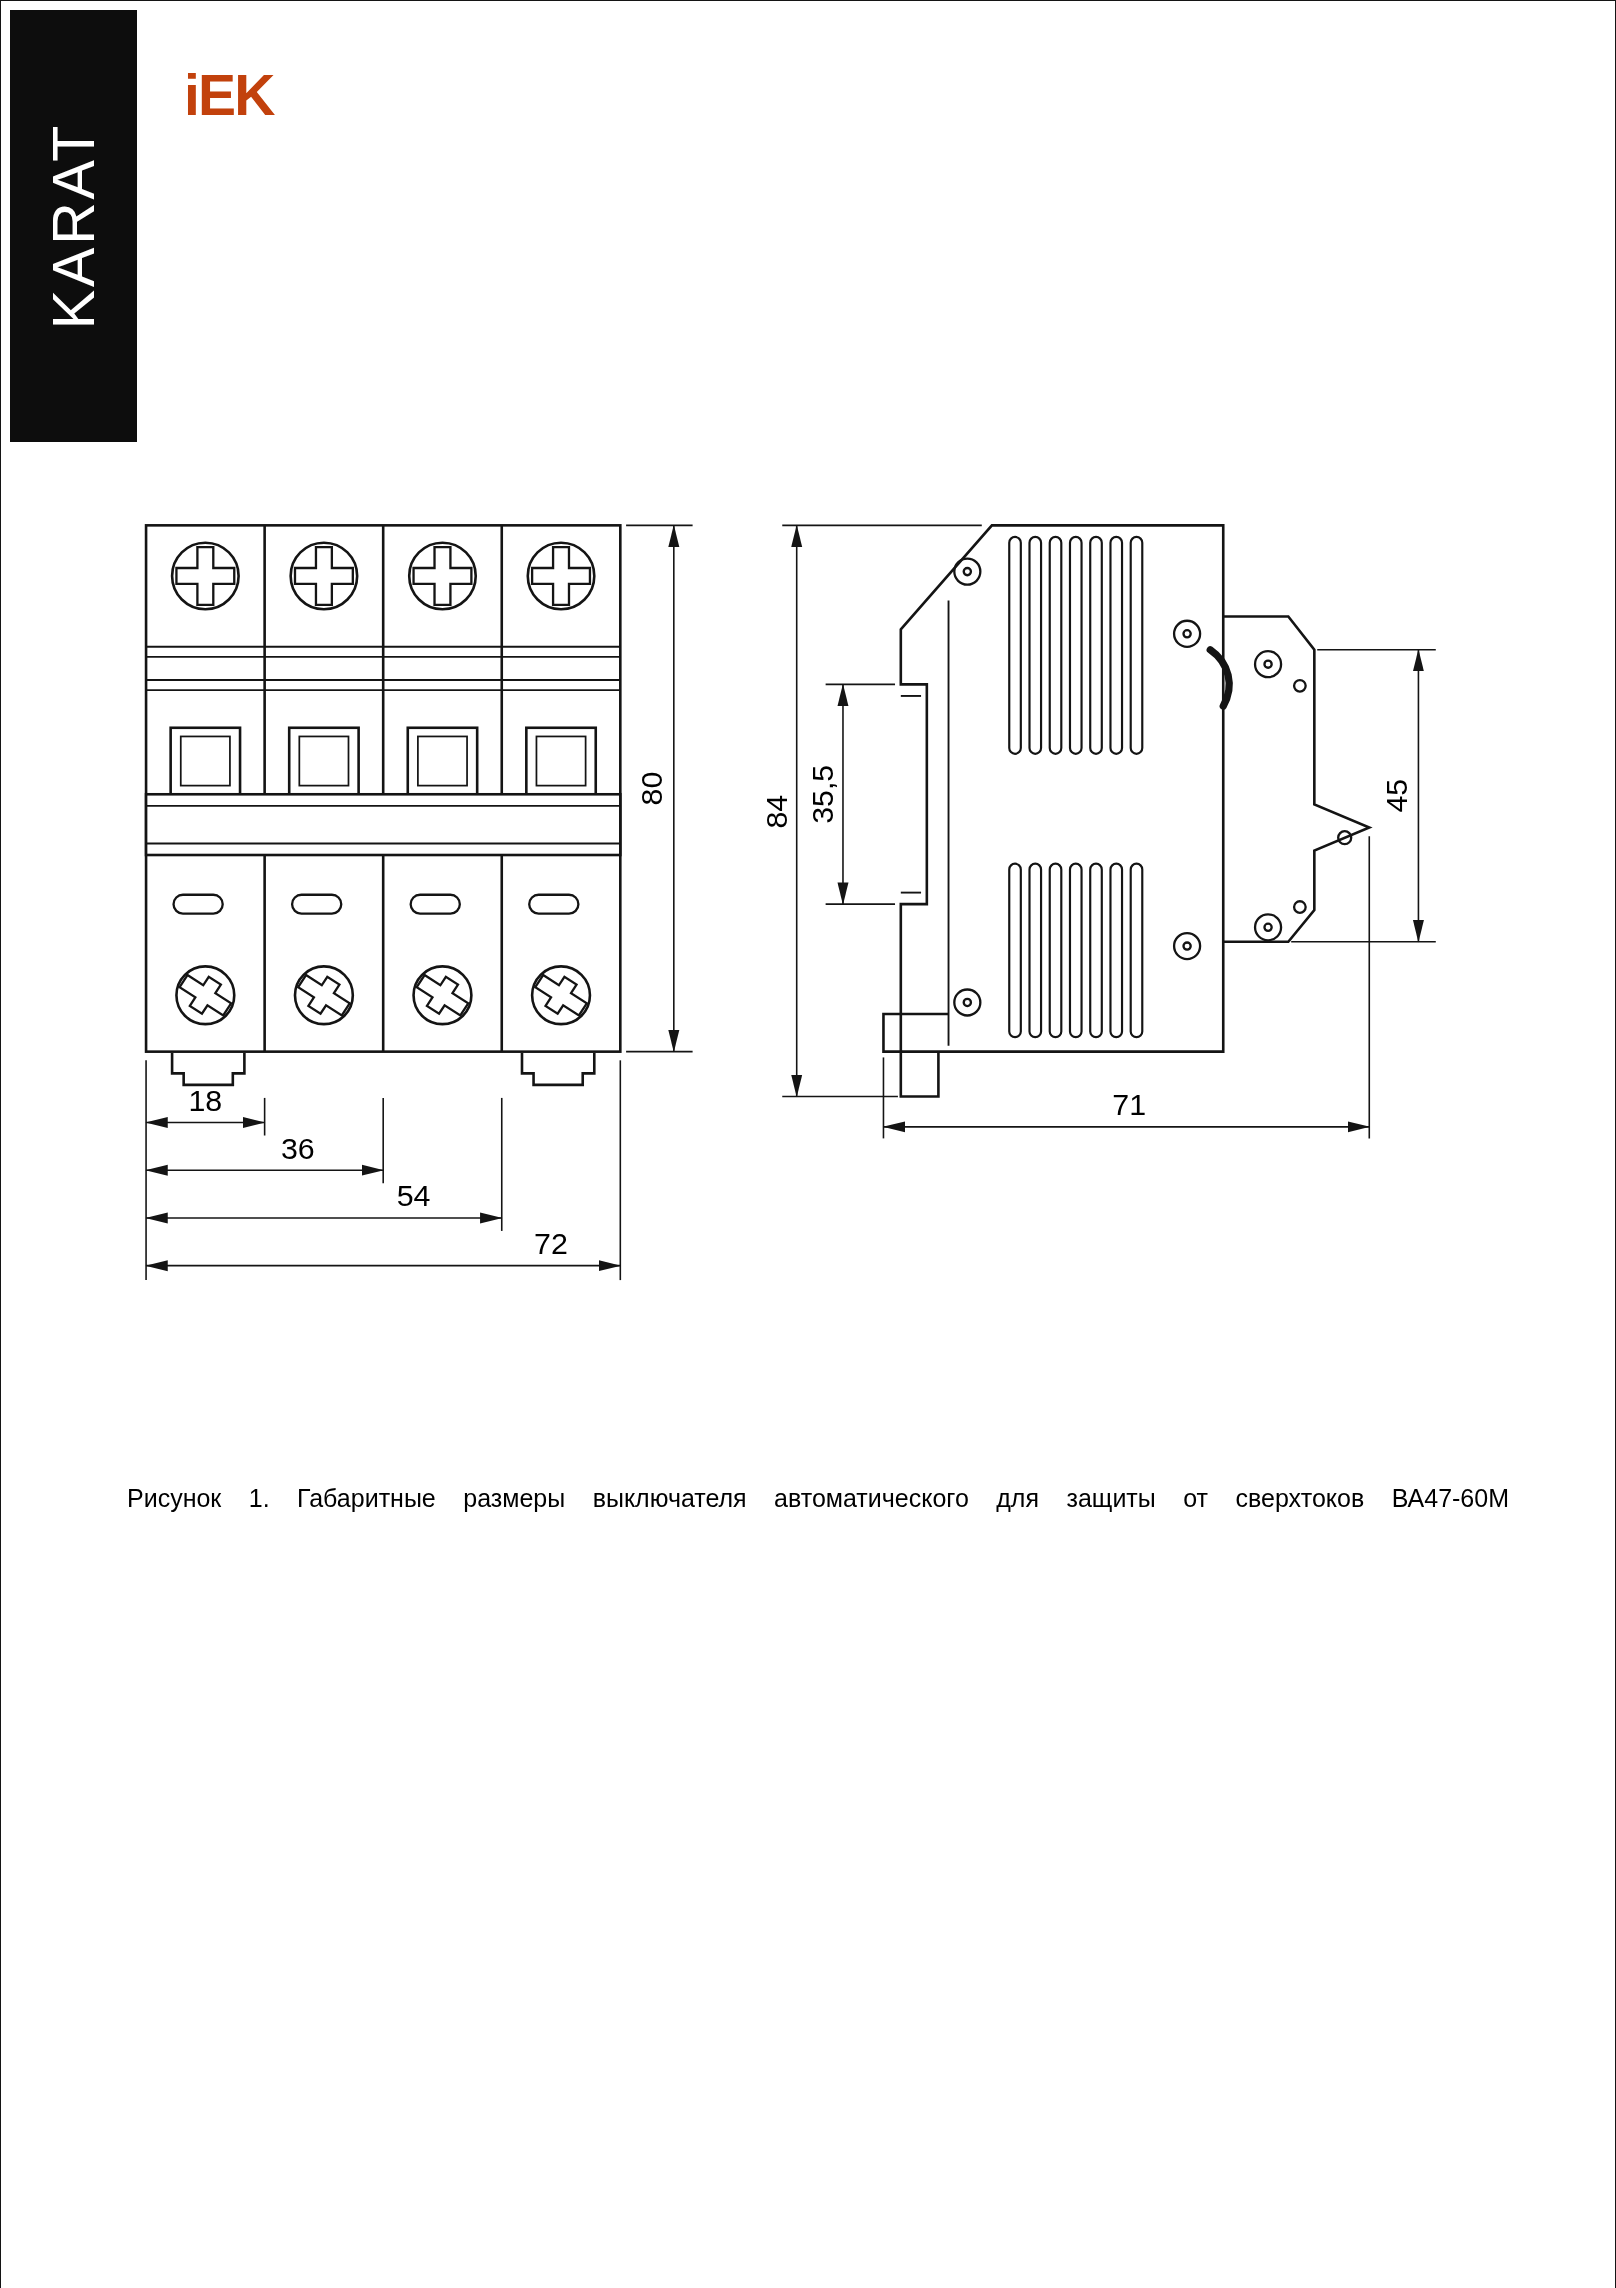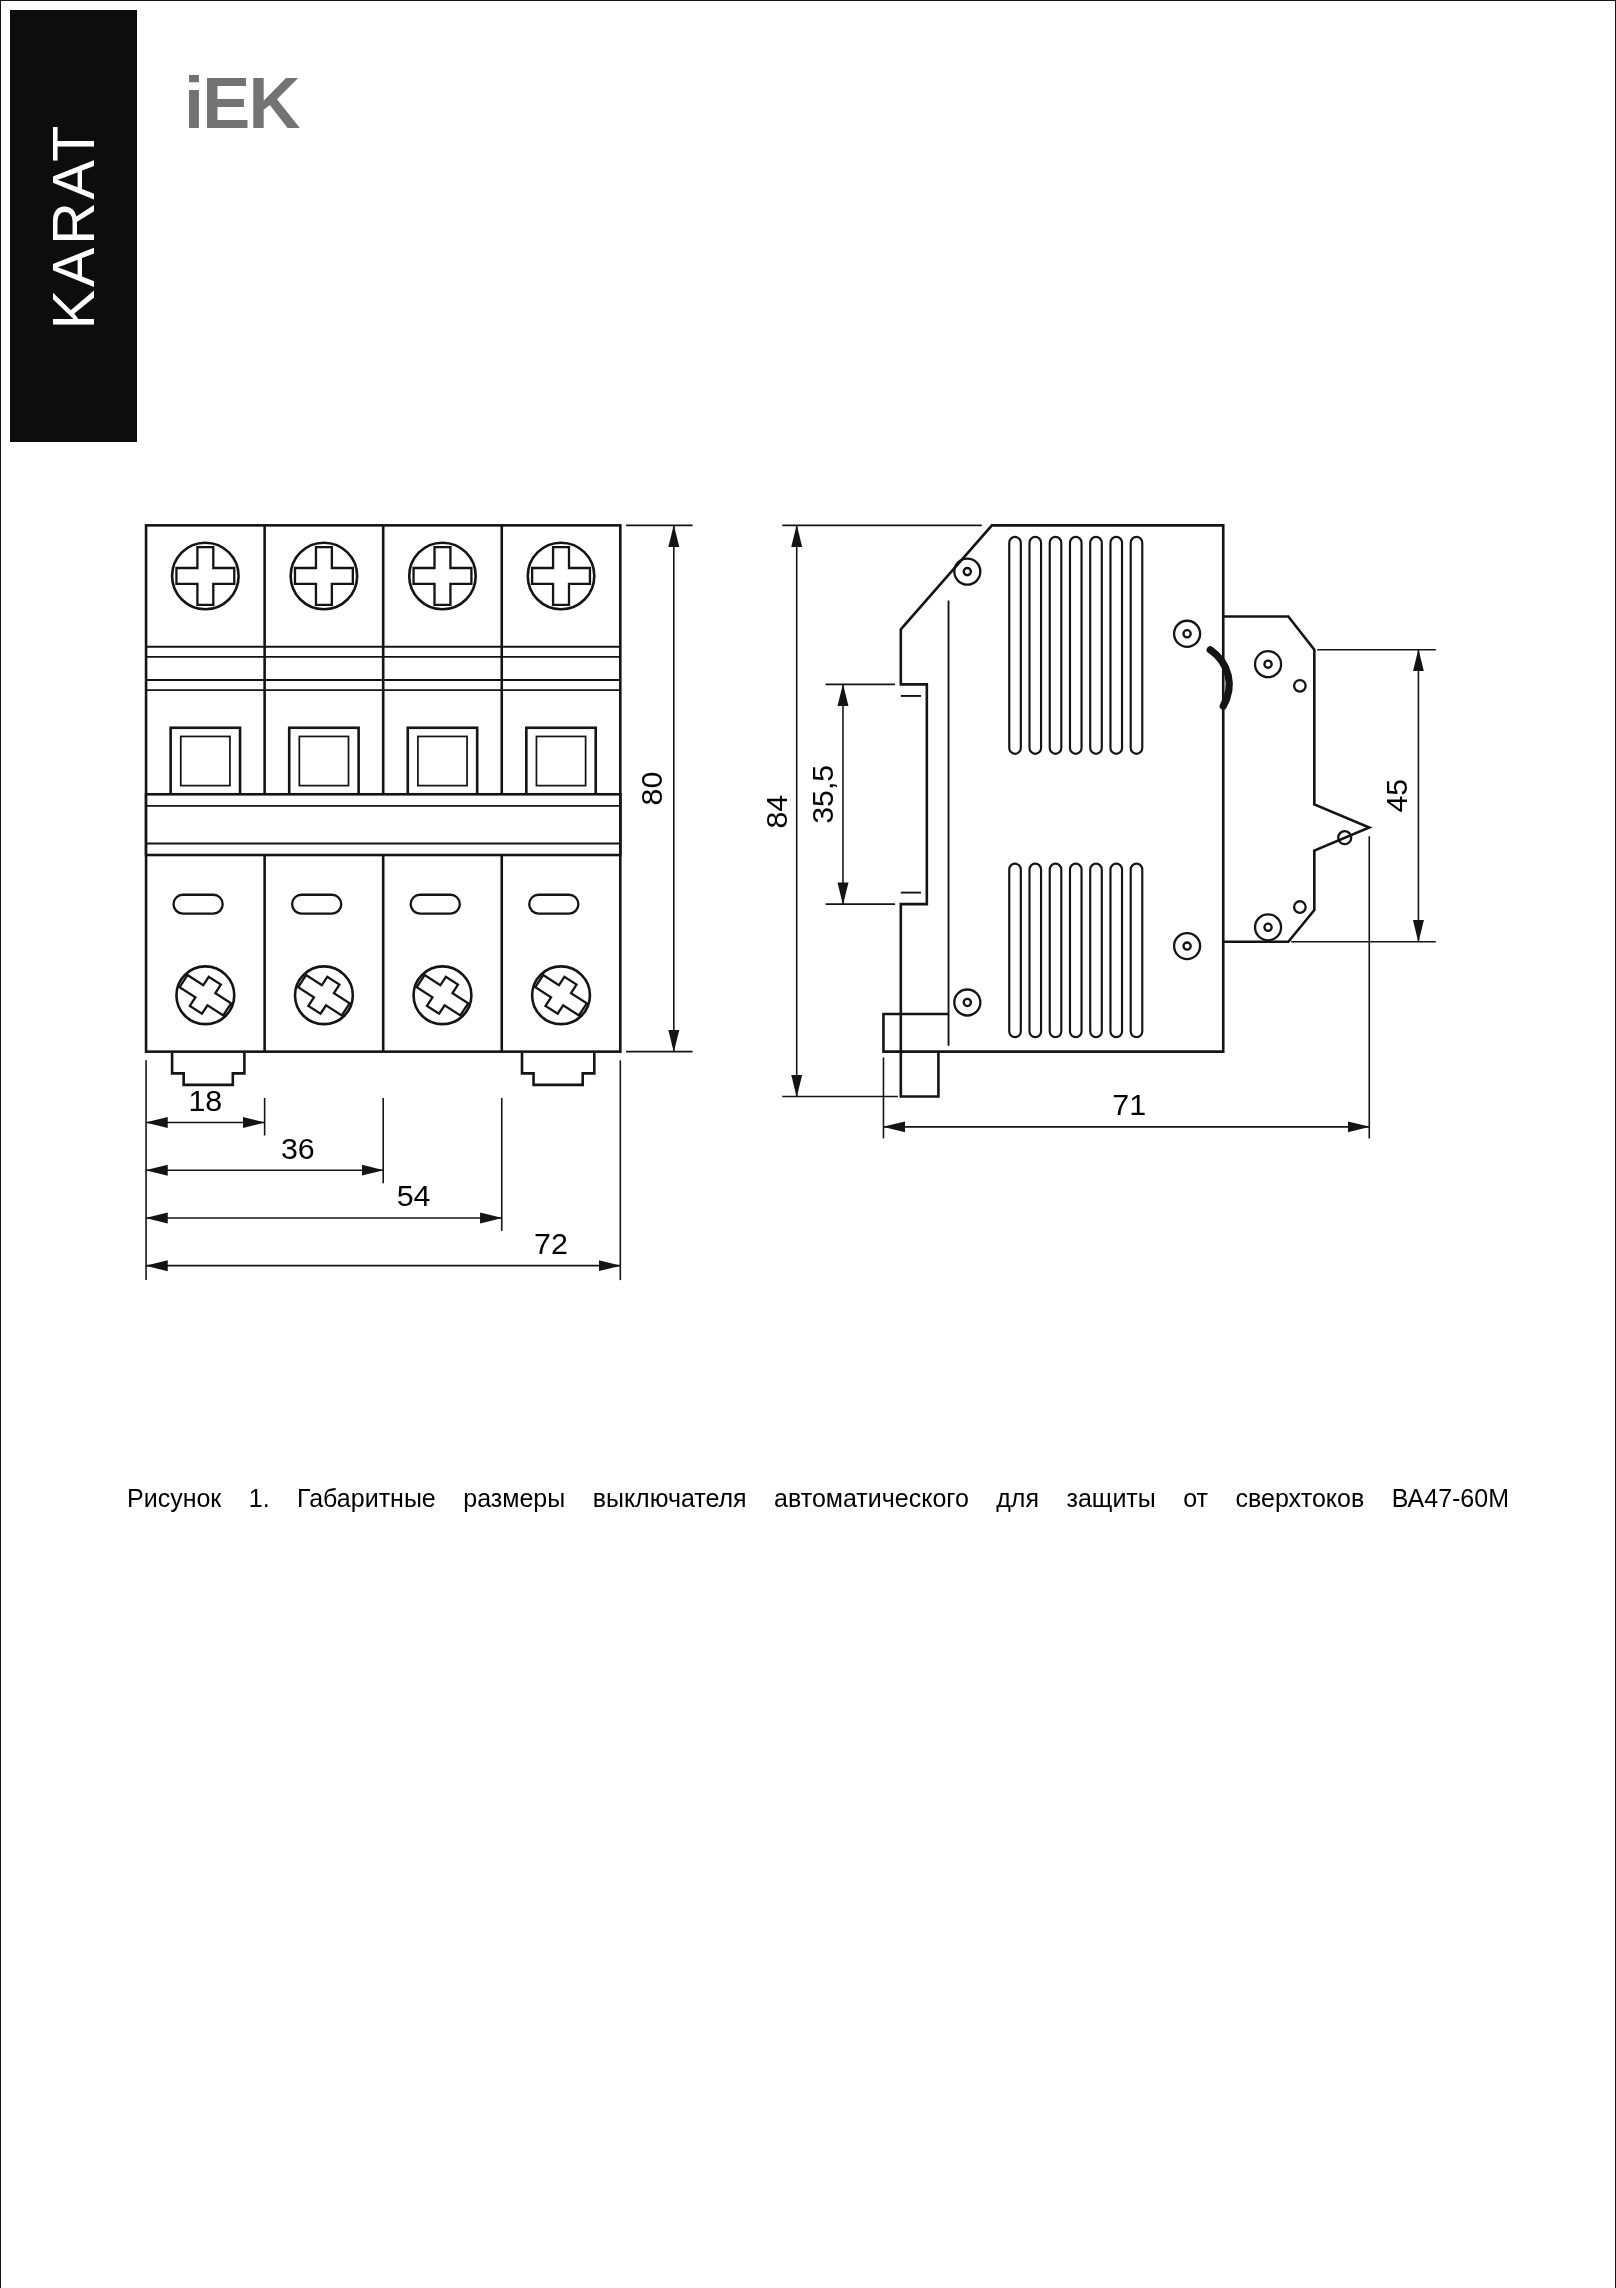"iEK" .logo { color: #737373 -> #c2410c; font-size: 72px -> 57px }
